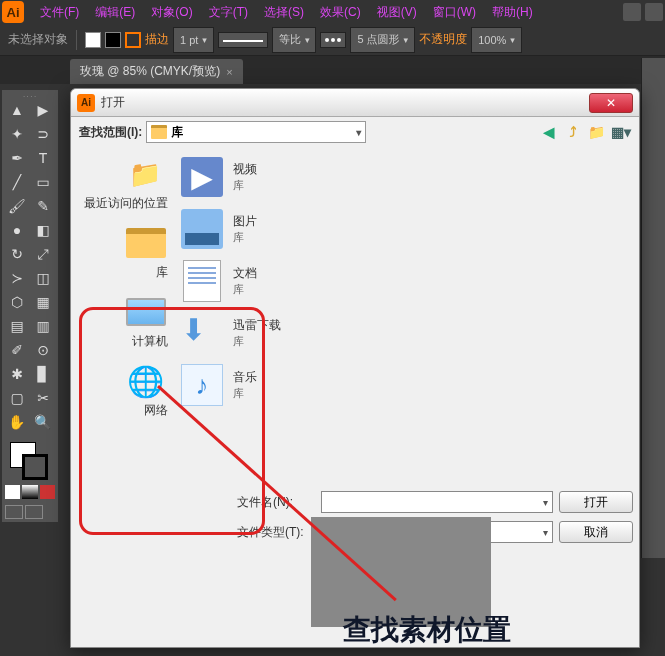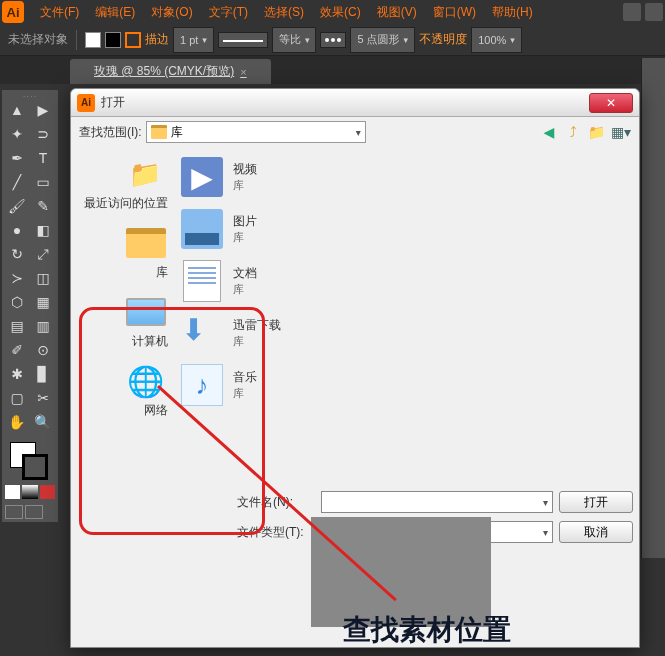"文件(F)" .menu-item { color: #f97316 -> #d946ef }
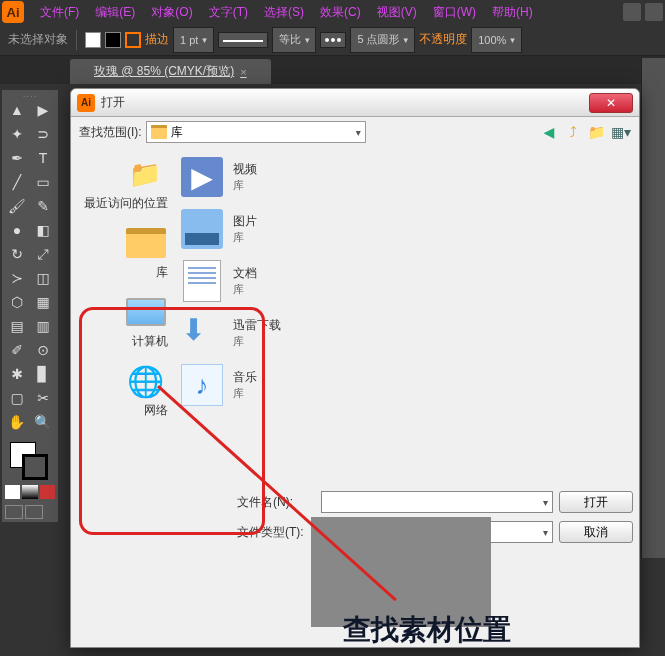"玫瑰 @ 85% (CMYK/预览)" .doc-tab { padding: 4px 24px -> 4px 10px; text-decoration: underline -> none }
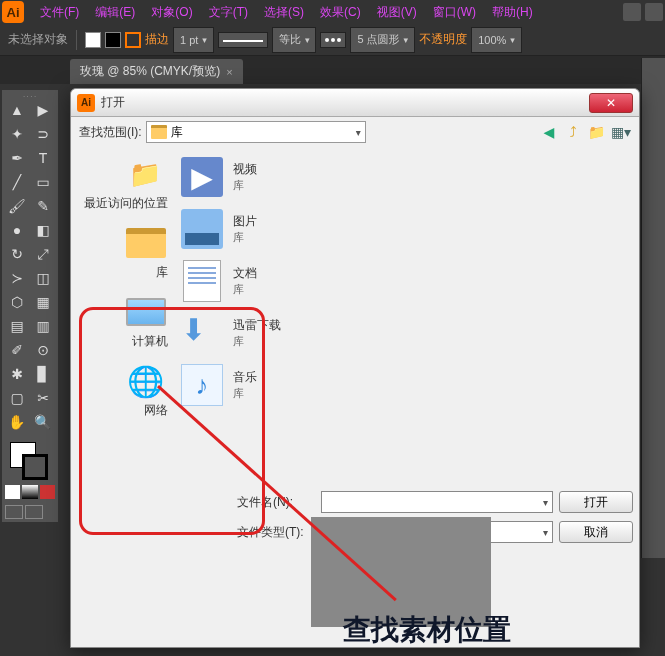"查找范围(I):" .dlg-toolbar { font-weight: none -> bold }
